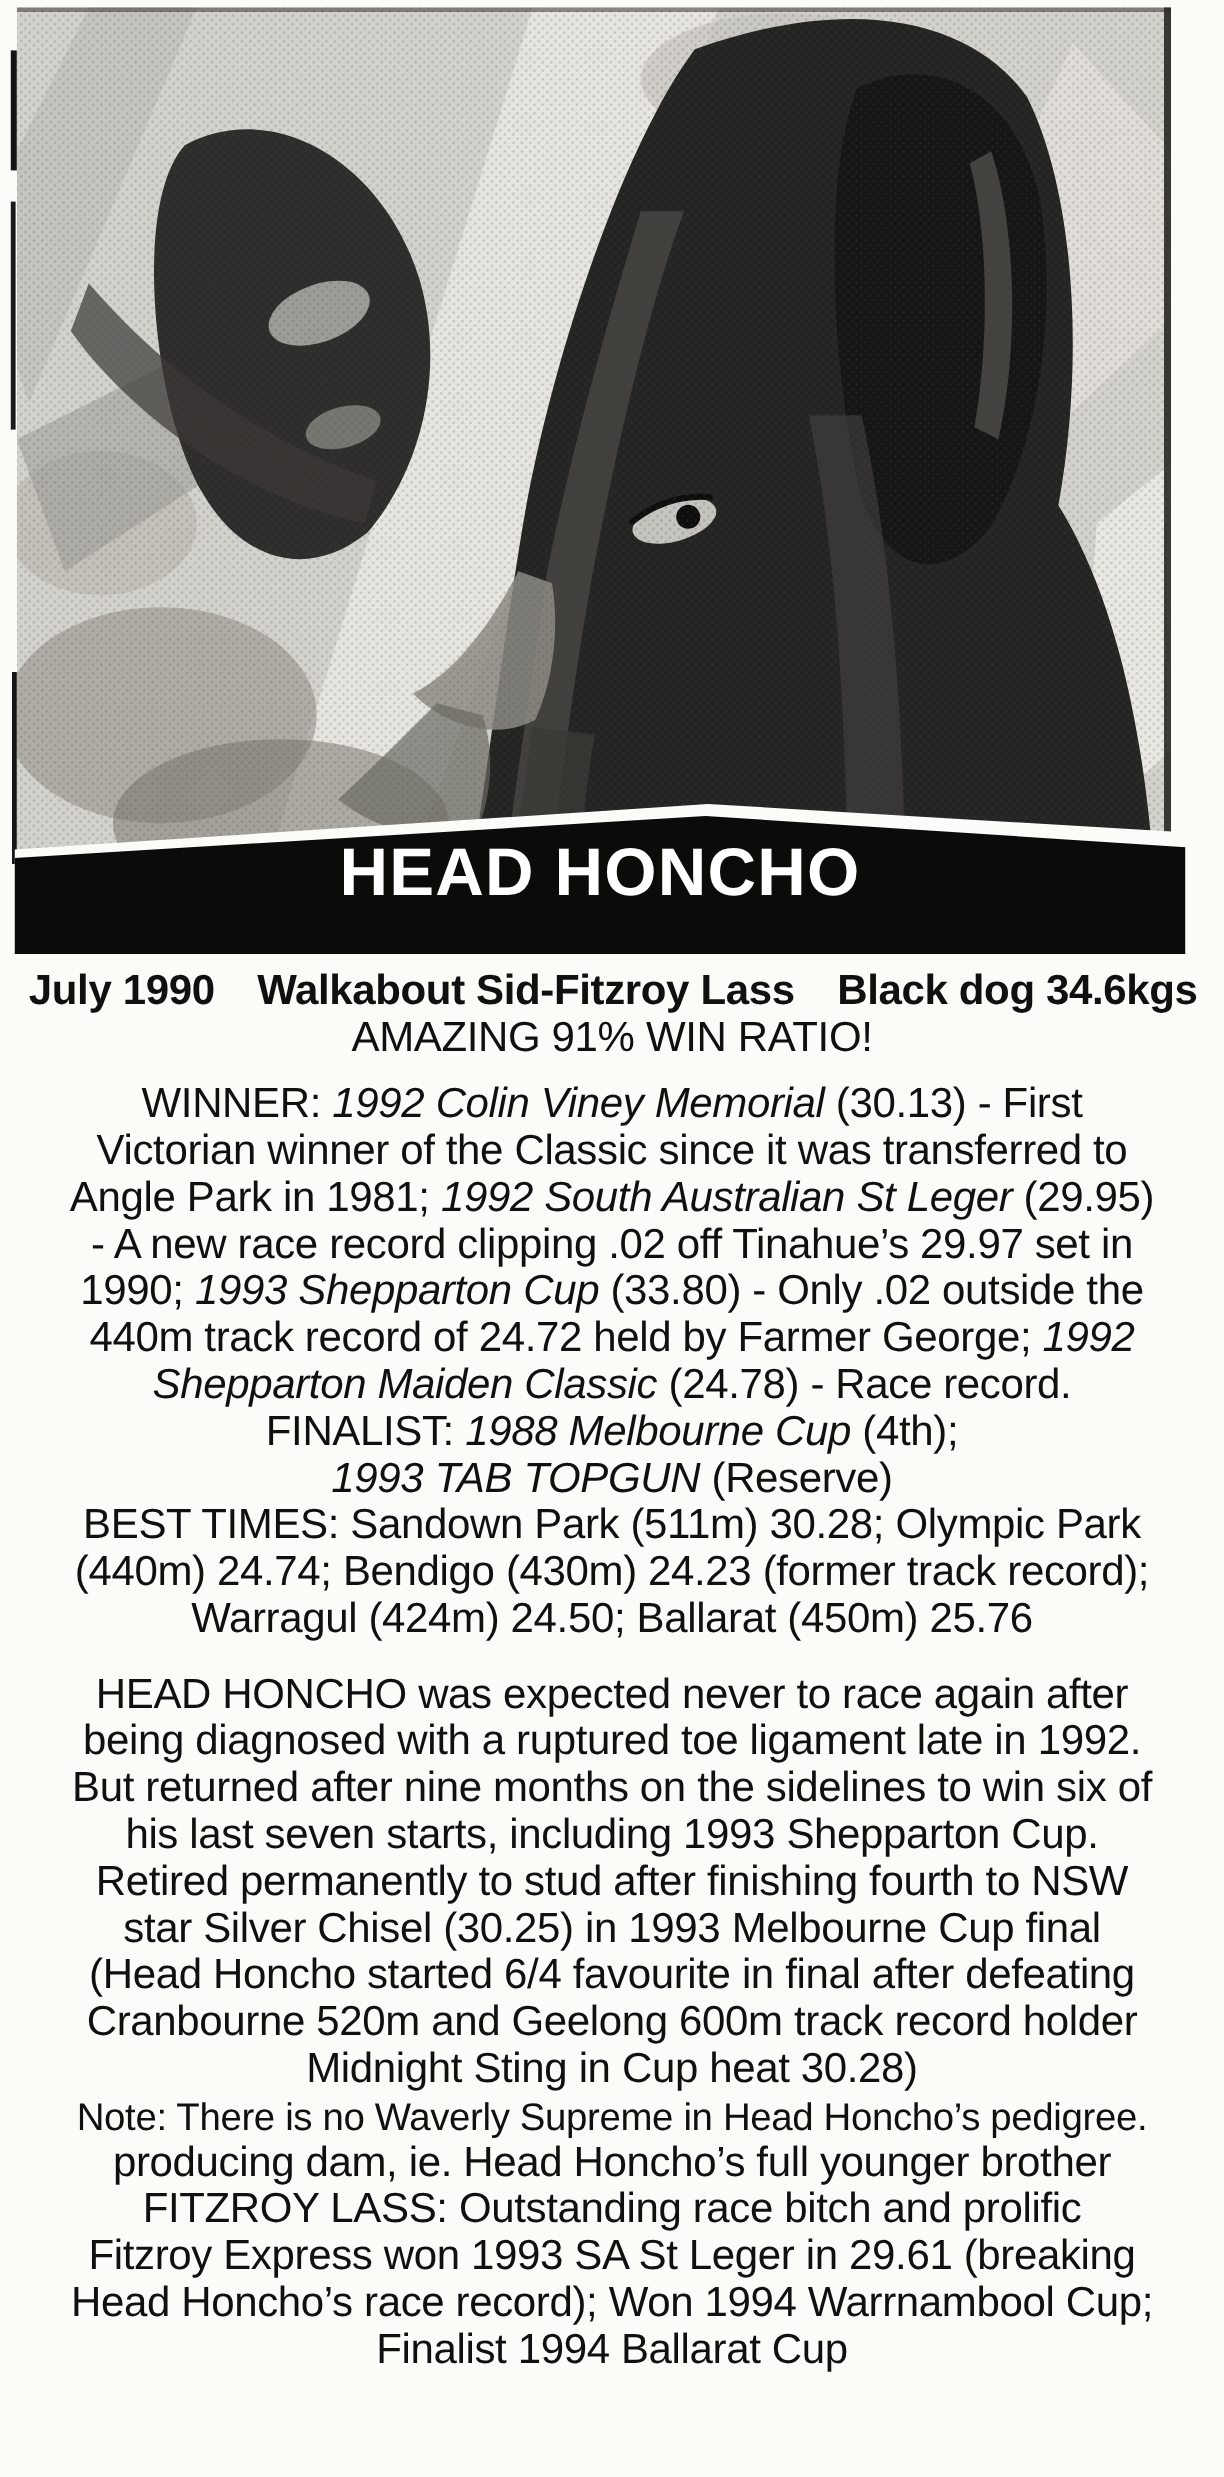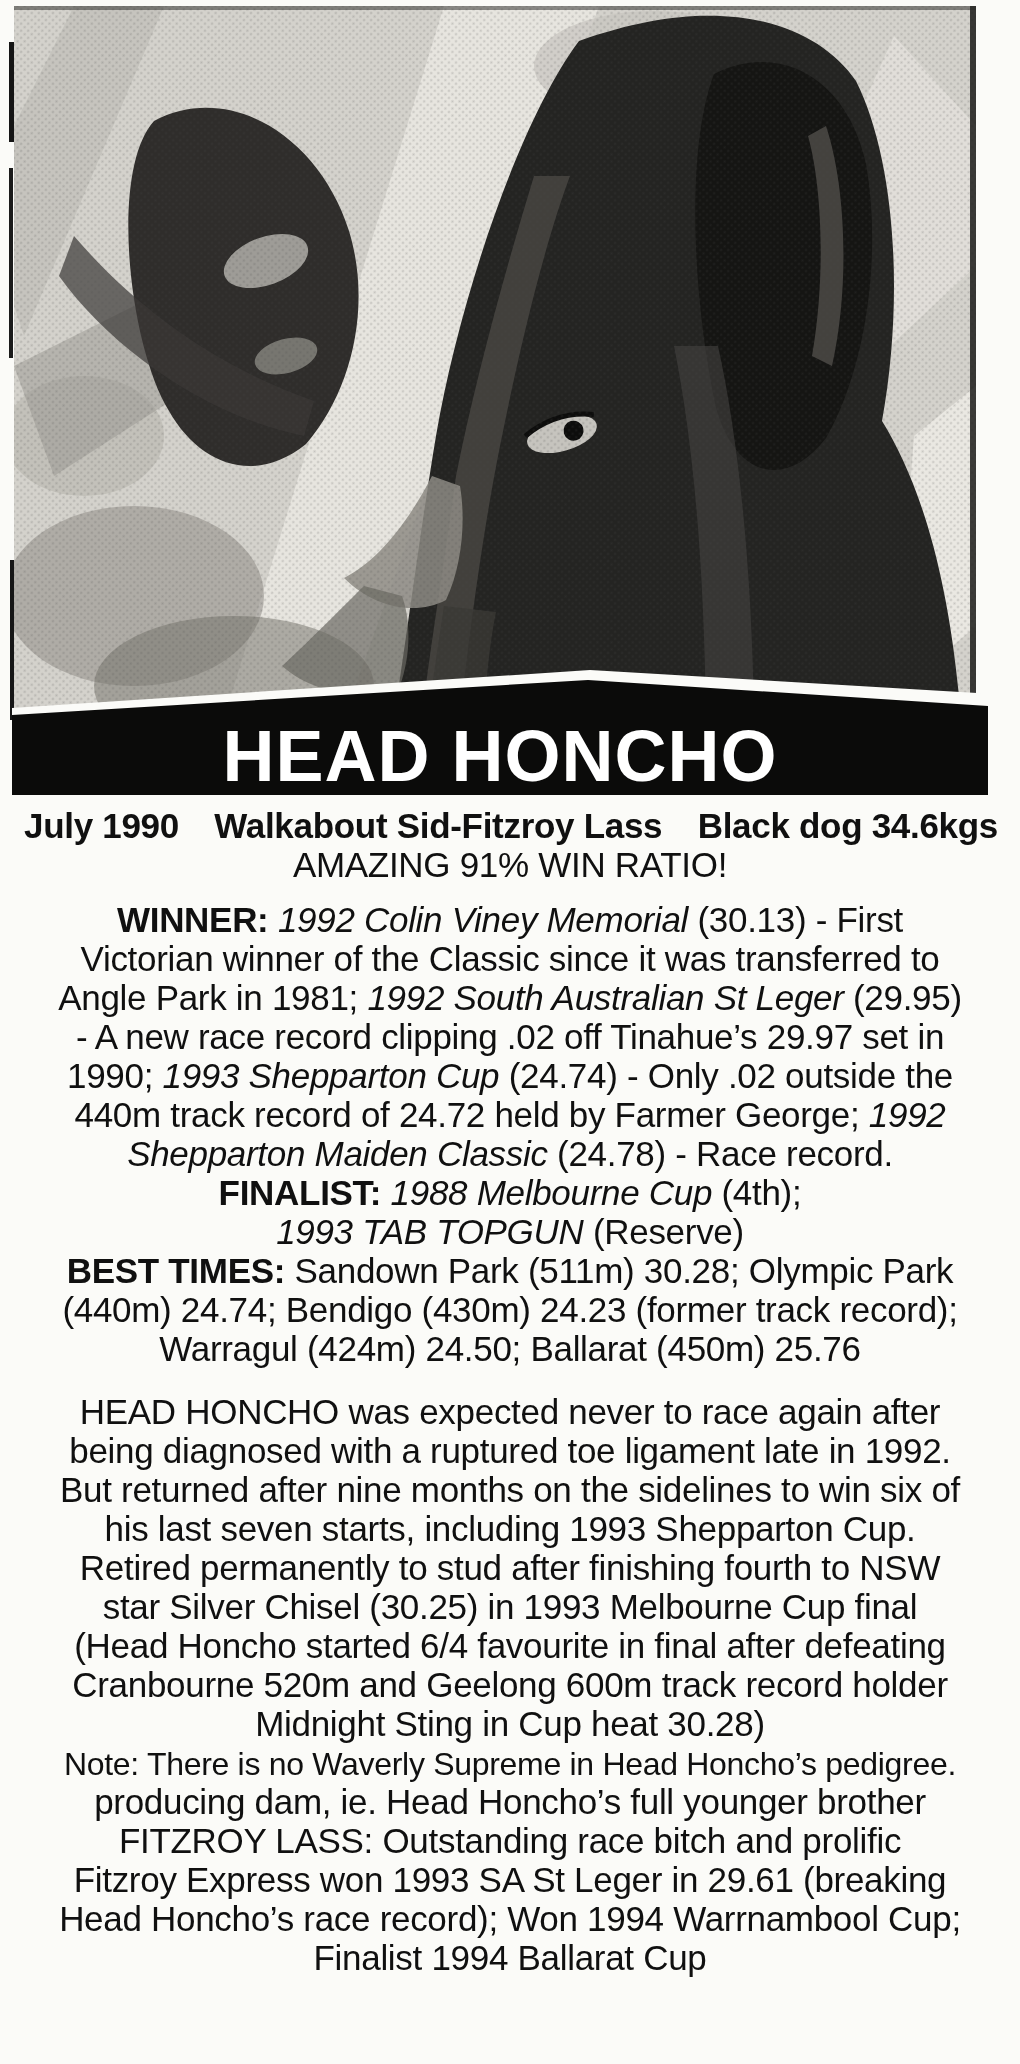"HEAD HONCHO" .banner-title { font-size: 72px -> 56px; top: 48px -> 27px }
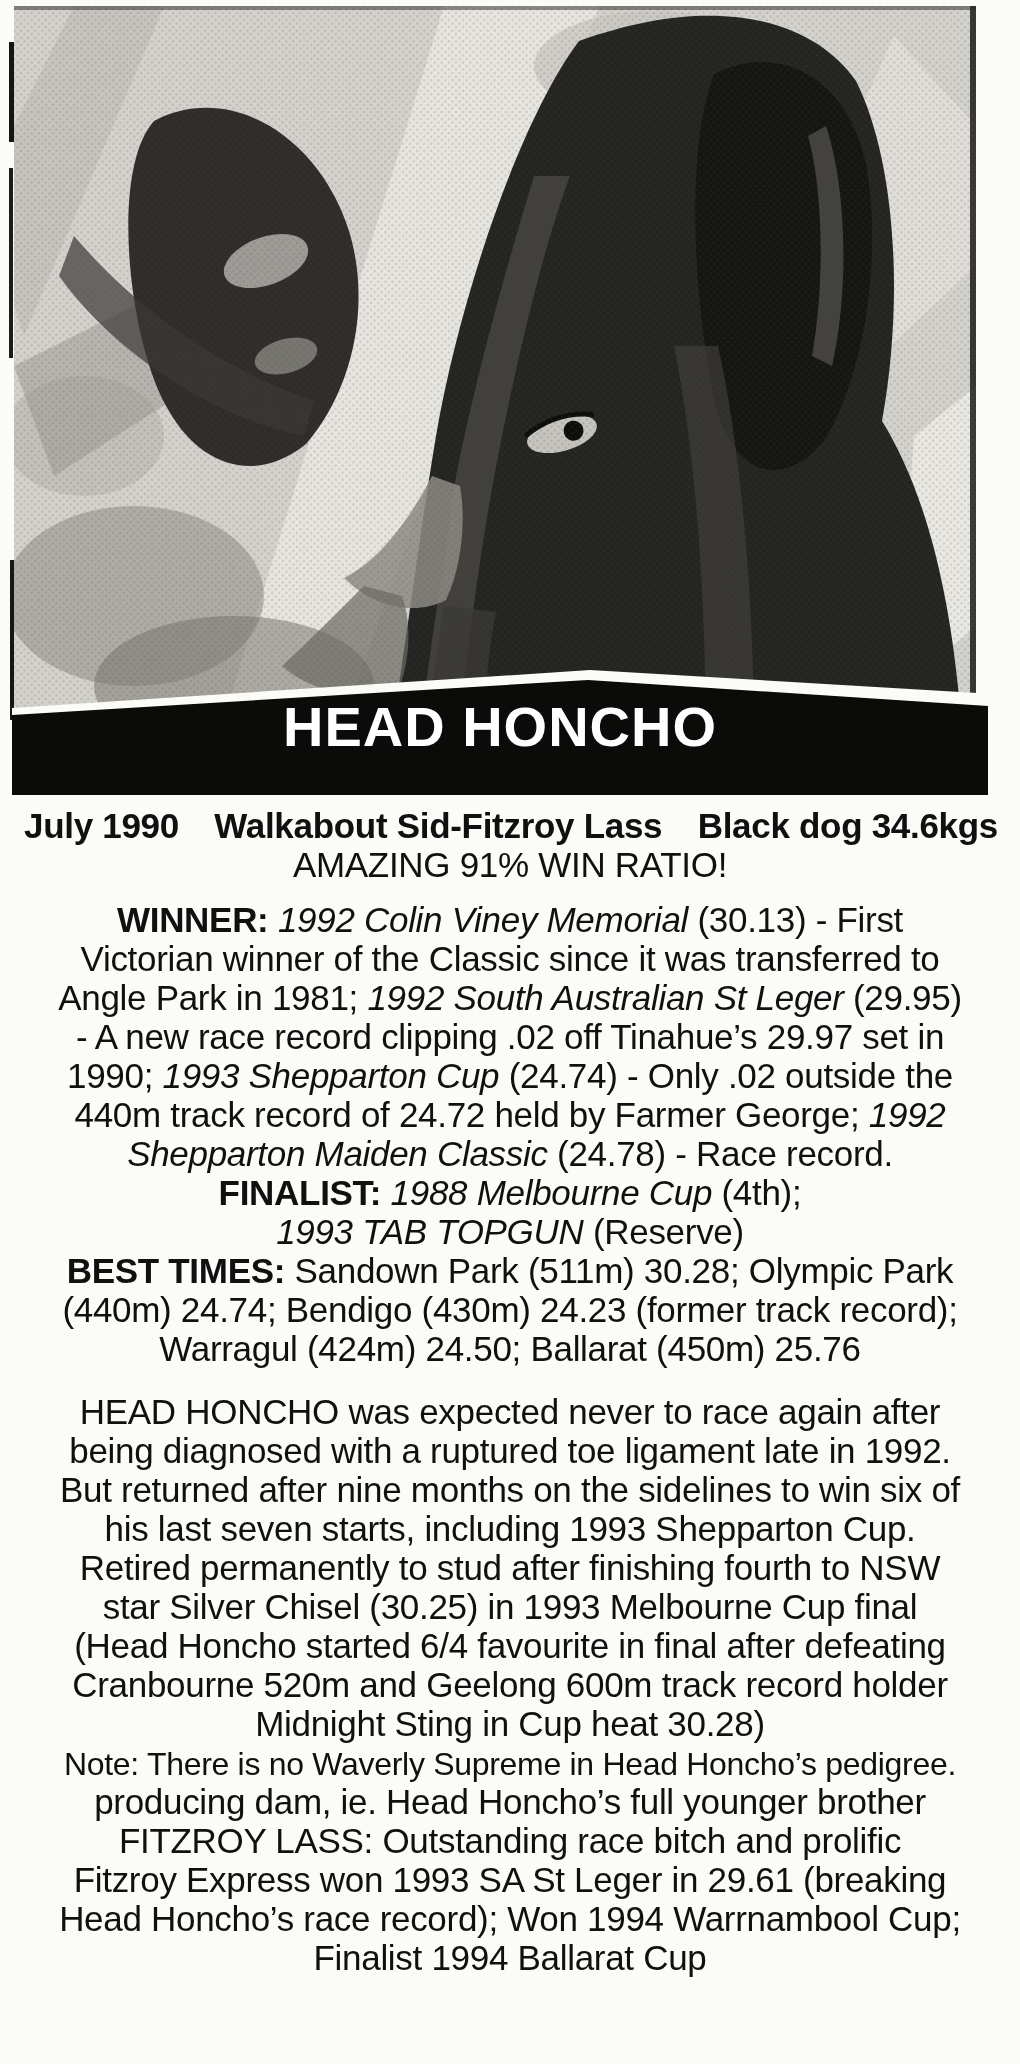"WINNER:" .tline .b { font-weight: bold -> normal }
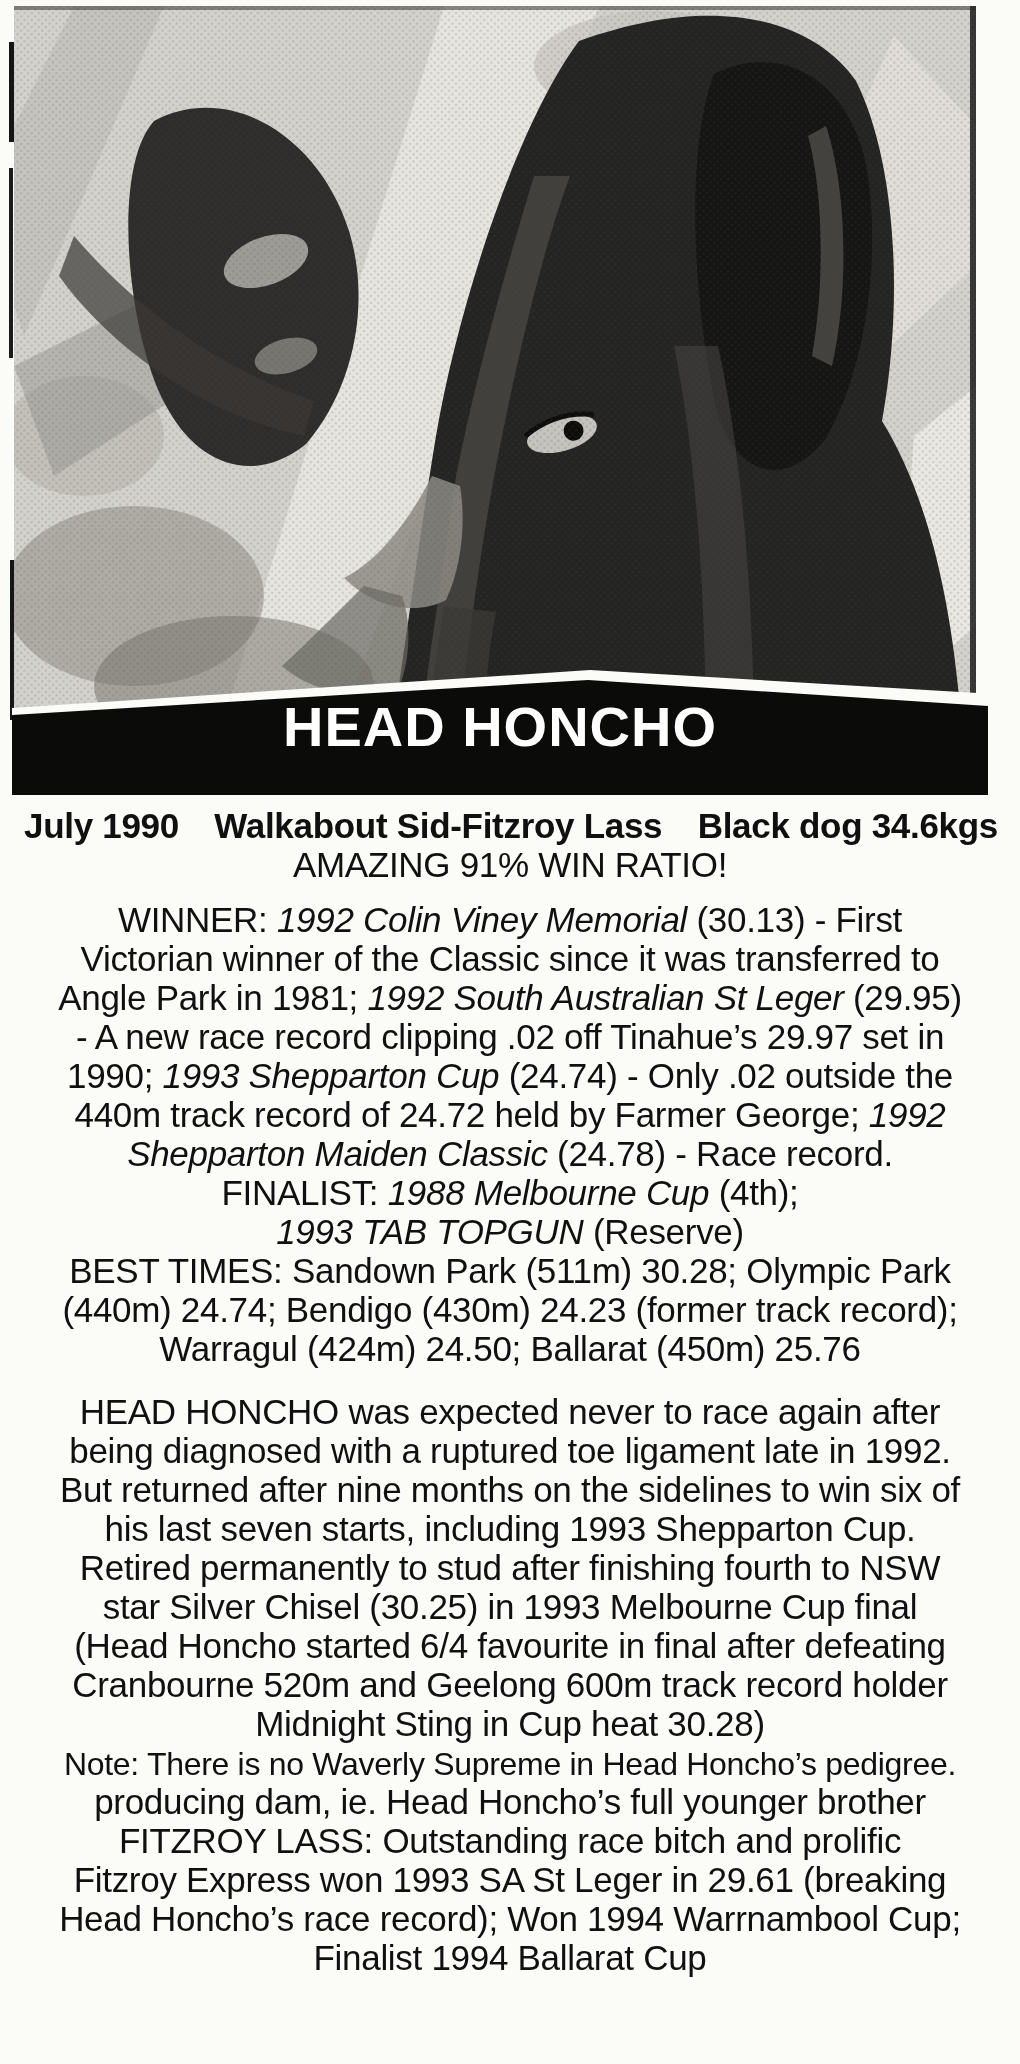"(24.74) - Only .02 outside" span { text: 24.74 -> 33.80 }
